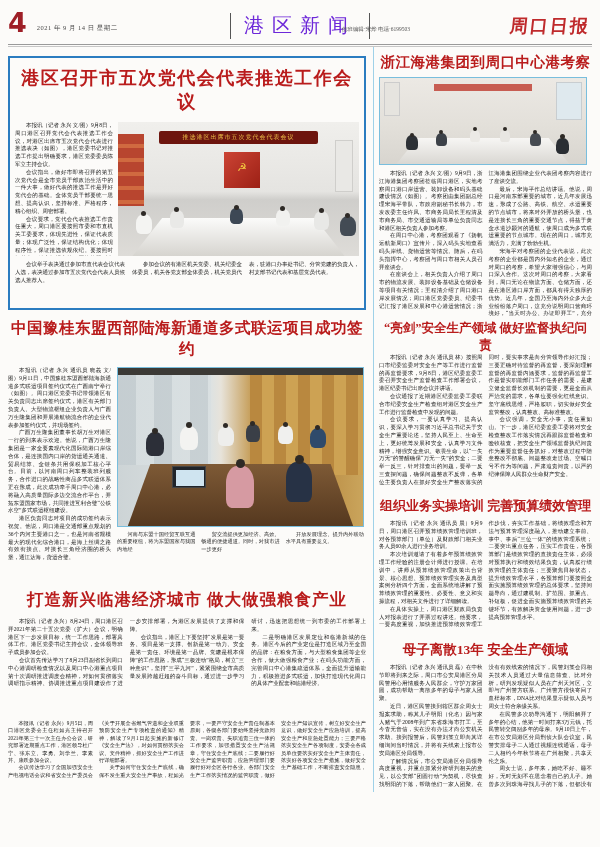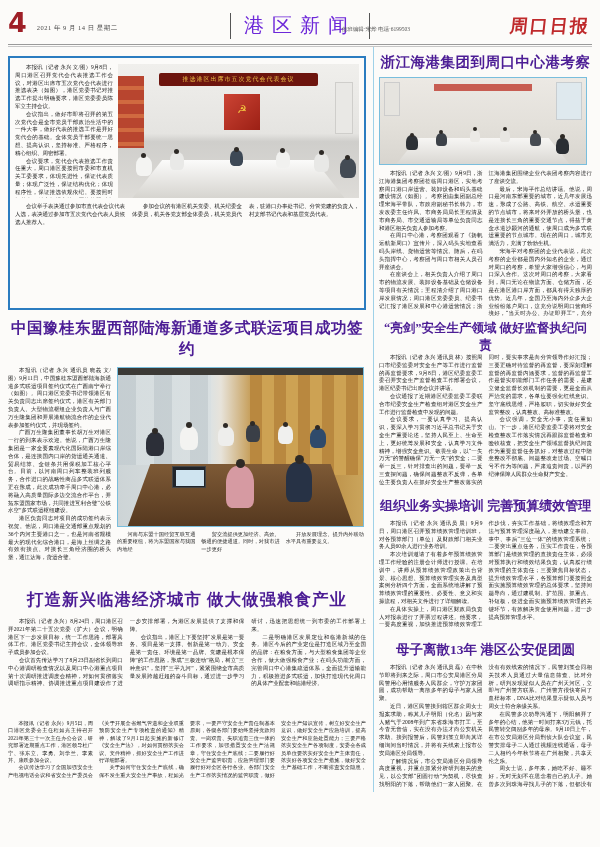"浙江海港集团到周口中心港考察" h2,h3 { color: #4c1d95 -> #b91c1c }
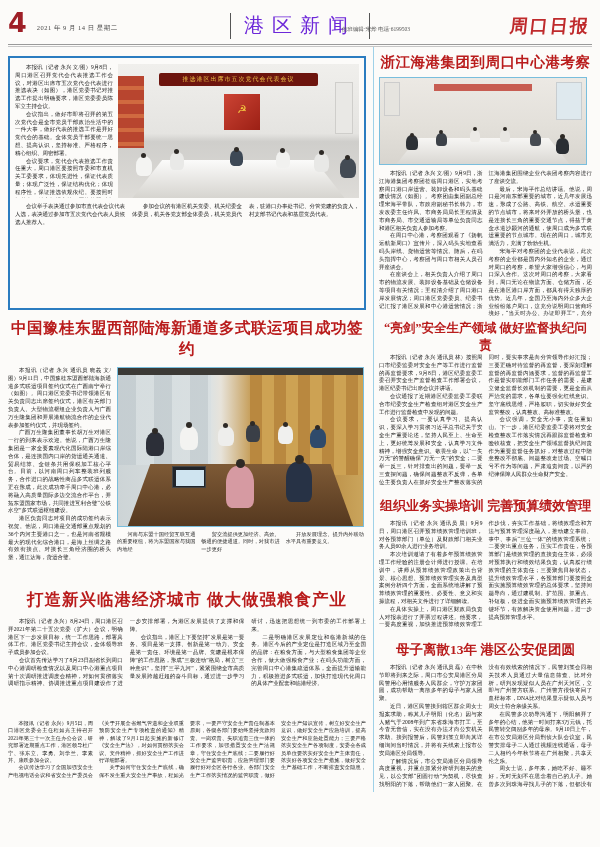"港区召开市五次党代会代表推选工作会议" h2.a1-head { html: none -> <h2>港区召开市五次党代会代表推选工作会议</h2> }
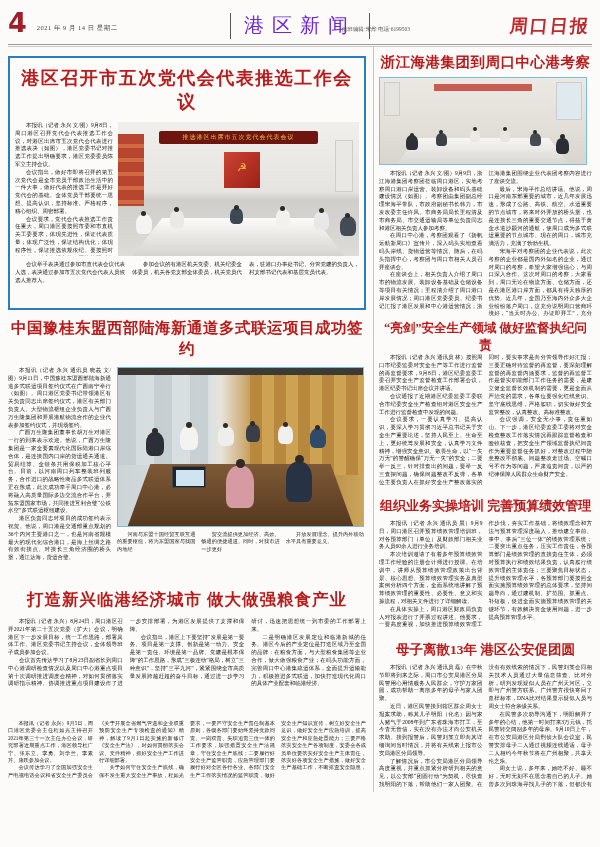"母子离散13年 港区公安促团圆" h3.r-head4 { text: 港区公安促团圆 -> 安全生产领域 }
